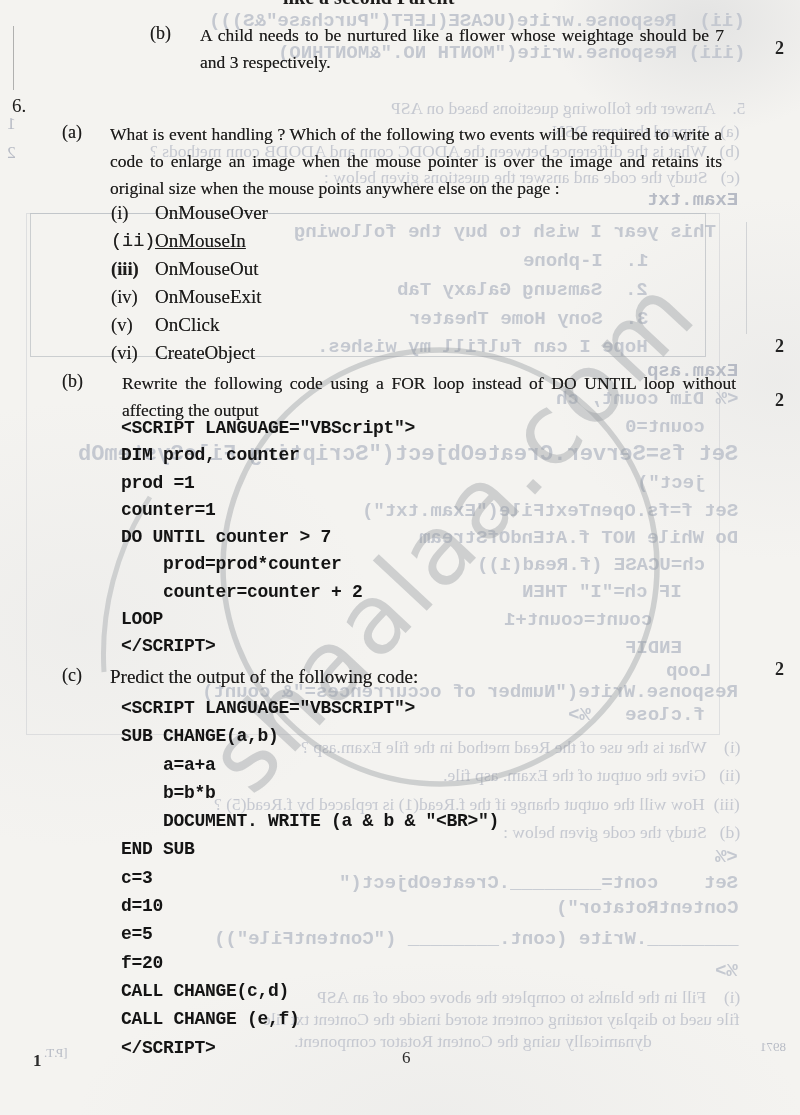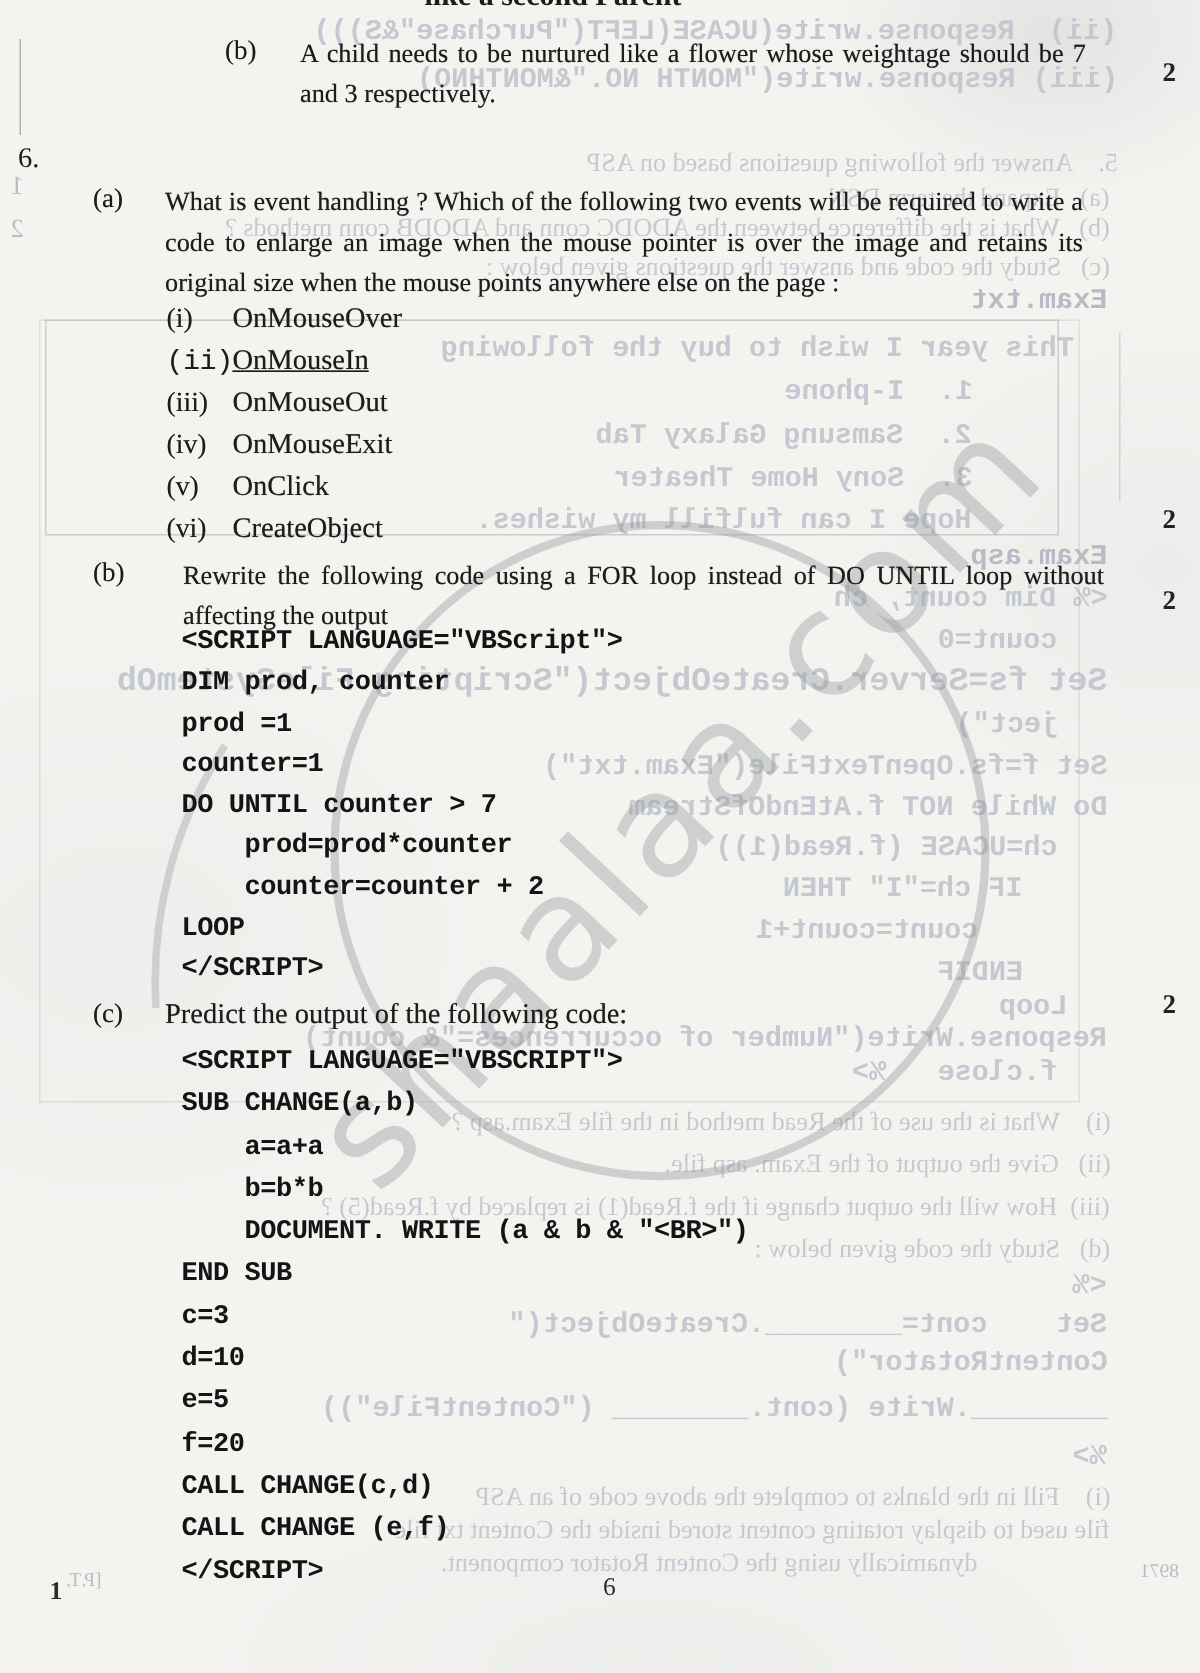"(iii)" div.abs { font-weight: none -> bold }
